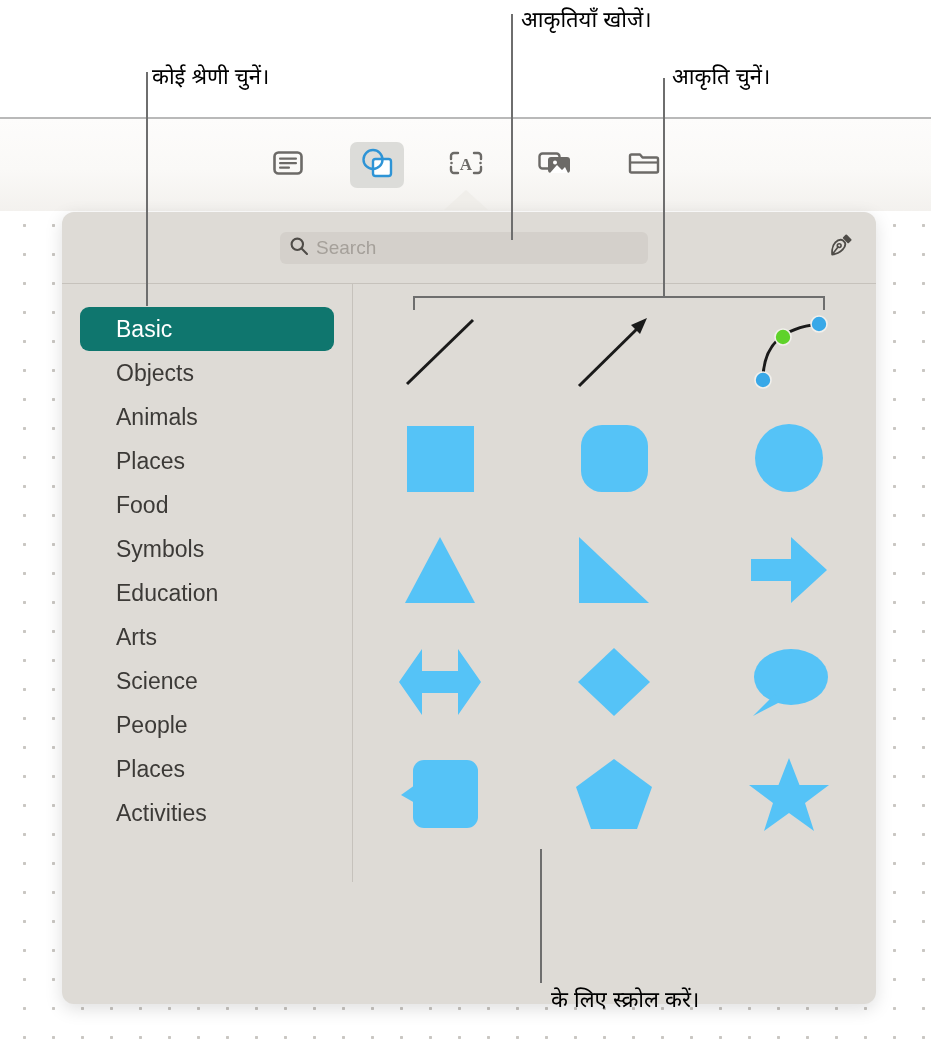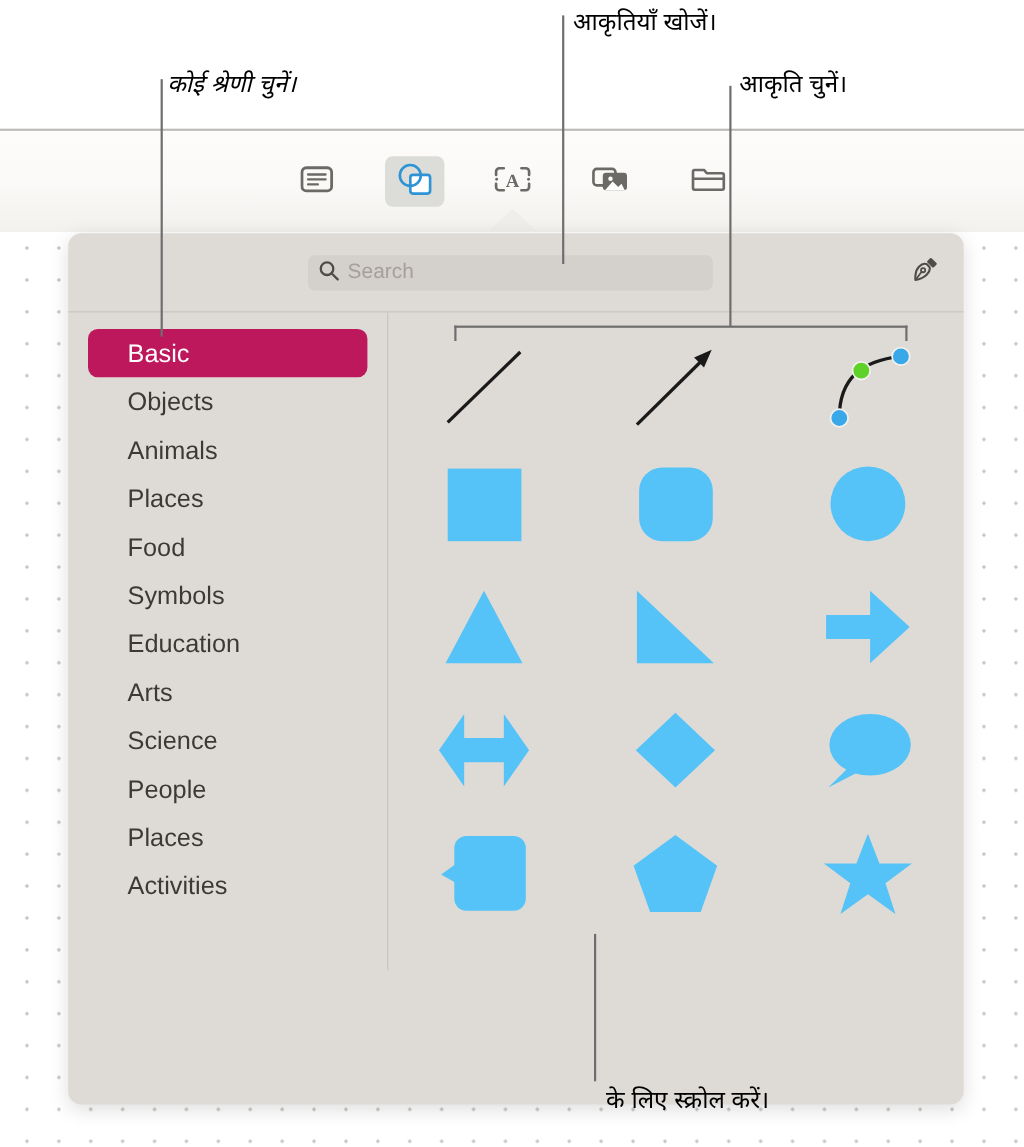"कोई श्रेणी चुनें।" div.callout-label { font-style: italic -> none }
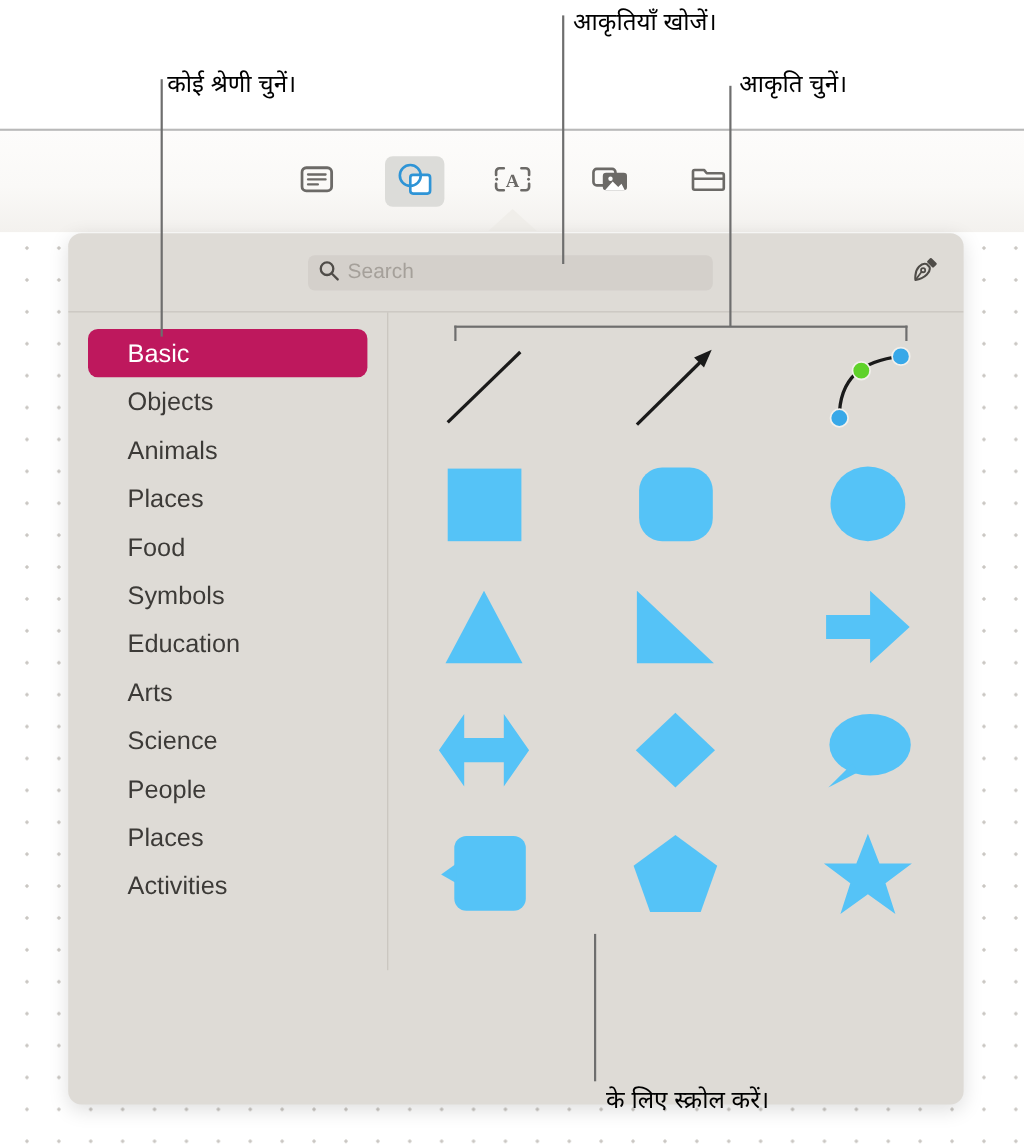"Basic" .cat-item.selected { background: #be185d -> #0f766e; margin-top: none -> 8px }
